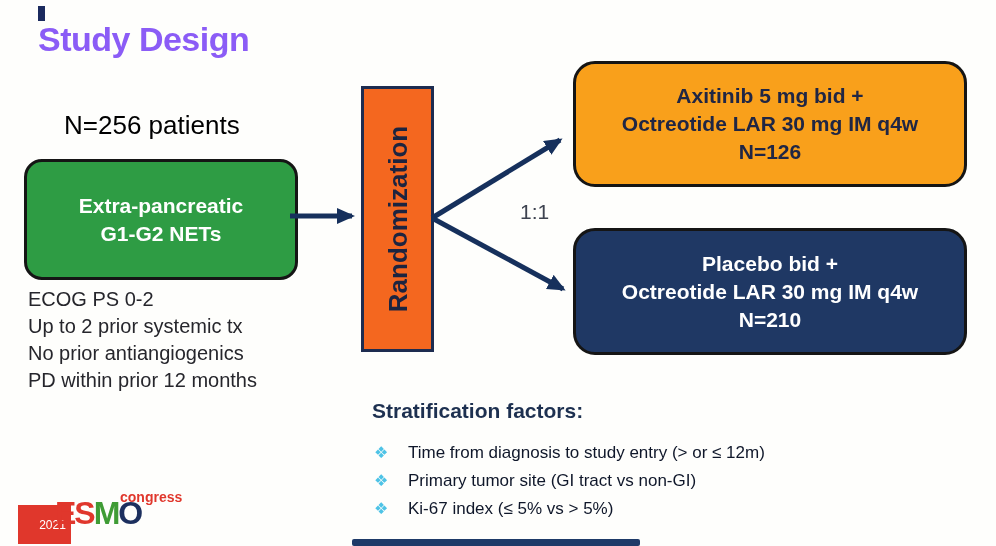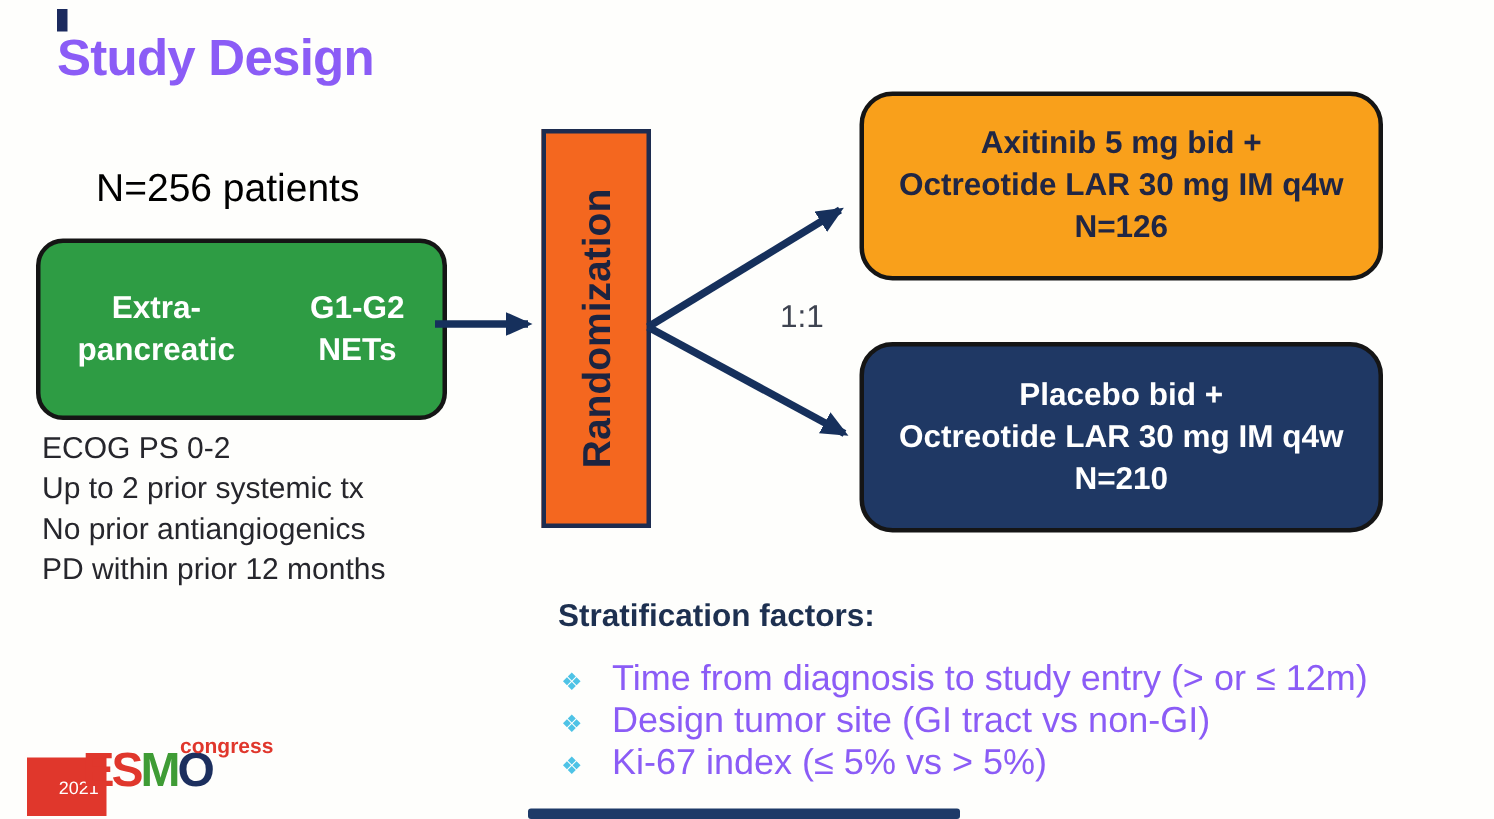"Axitinib 5 mg bid +" .arm-box { width: 349px -> 394px }
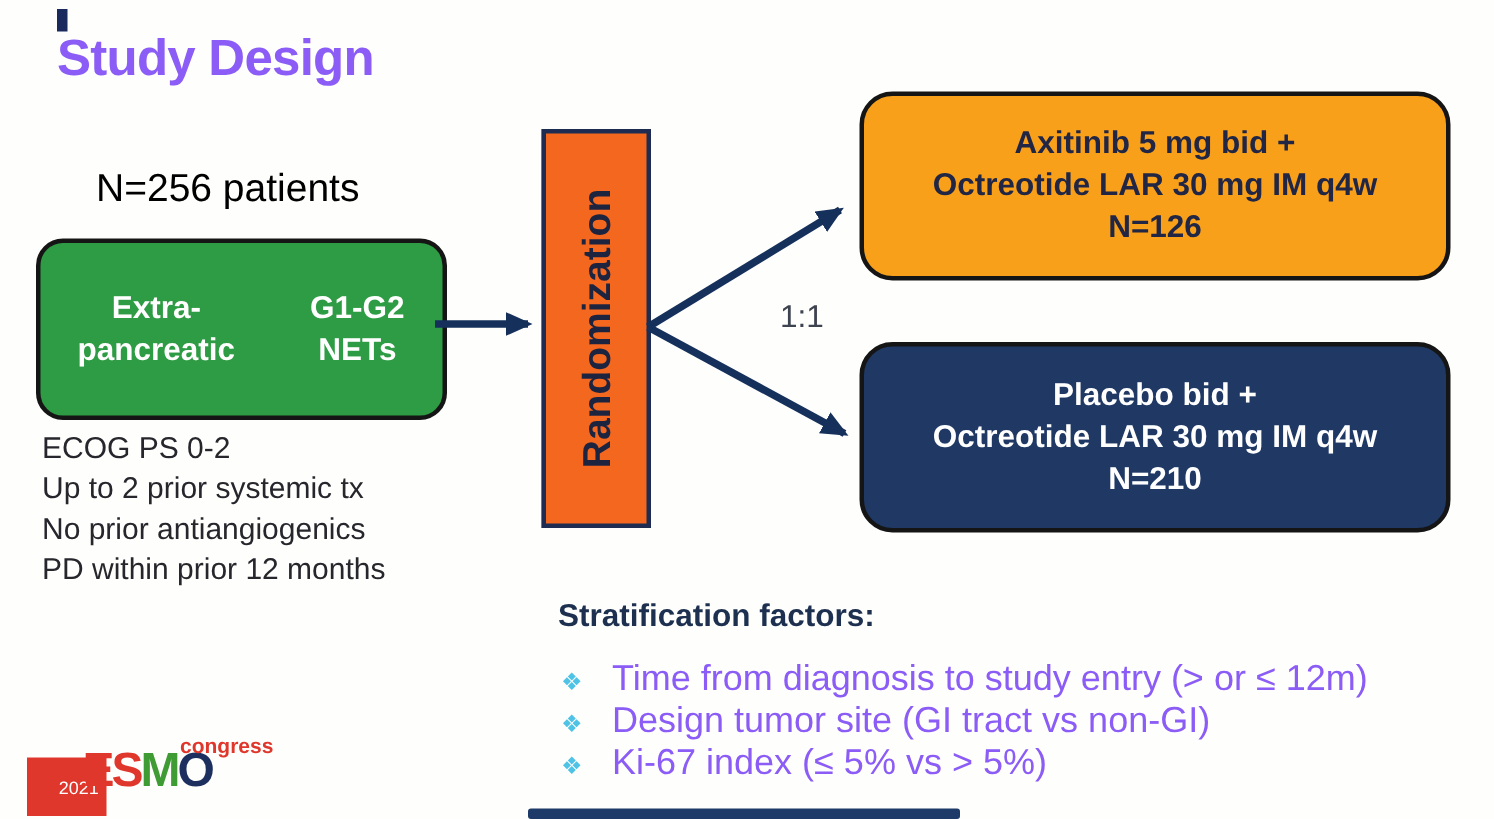"Extra-pancreatic" .population-box { flex-direction: row -> column }
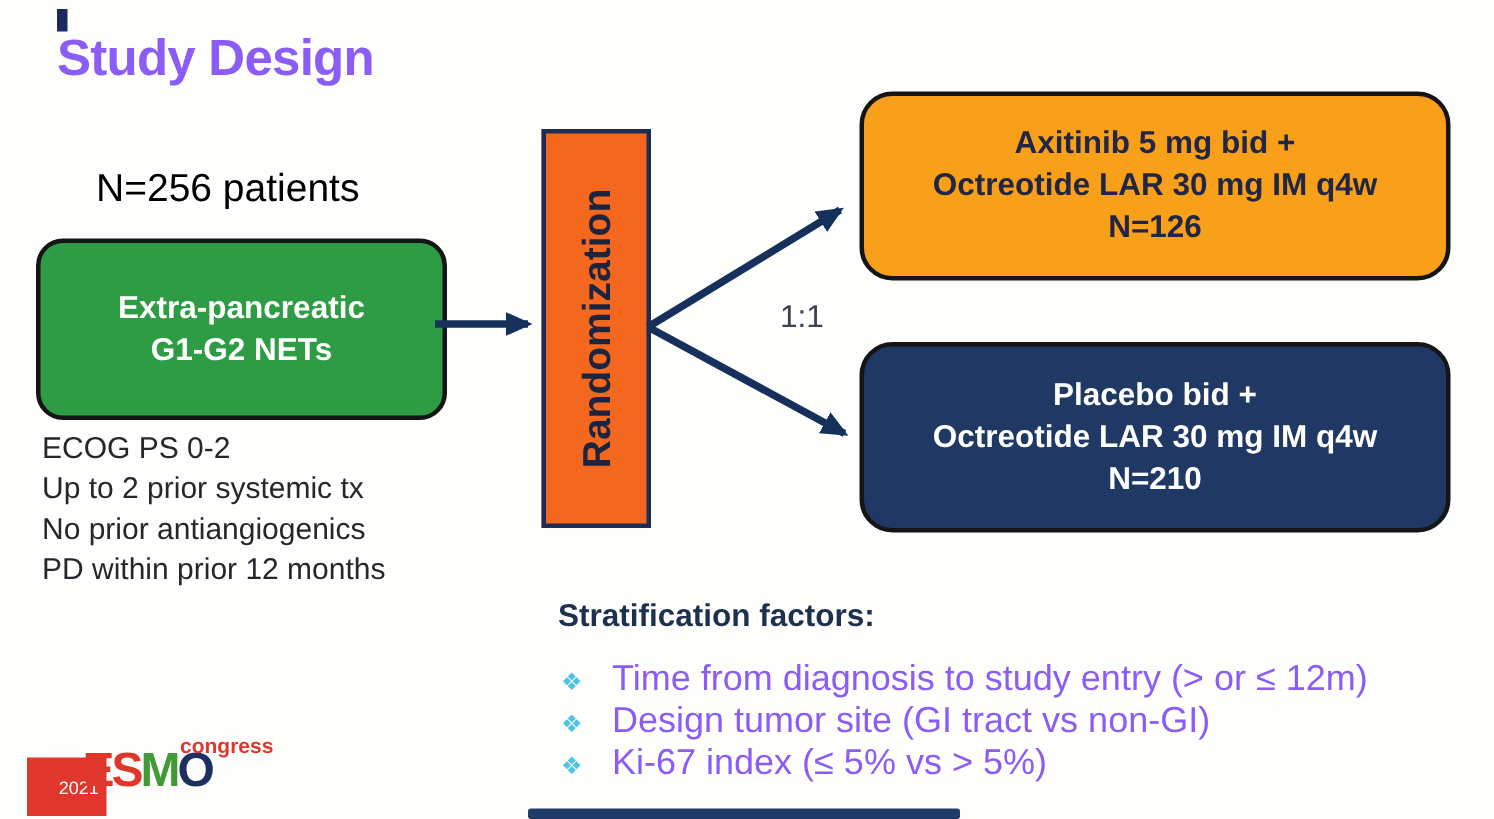"Time from diagnosis to study" .strat-text { color: #8b5cf6 -> #0f172a; font-size: 24px -> 17px }
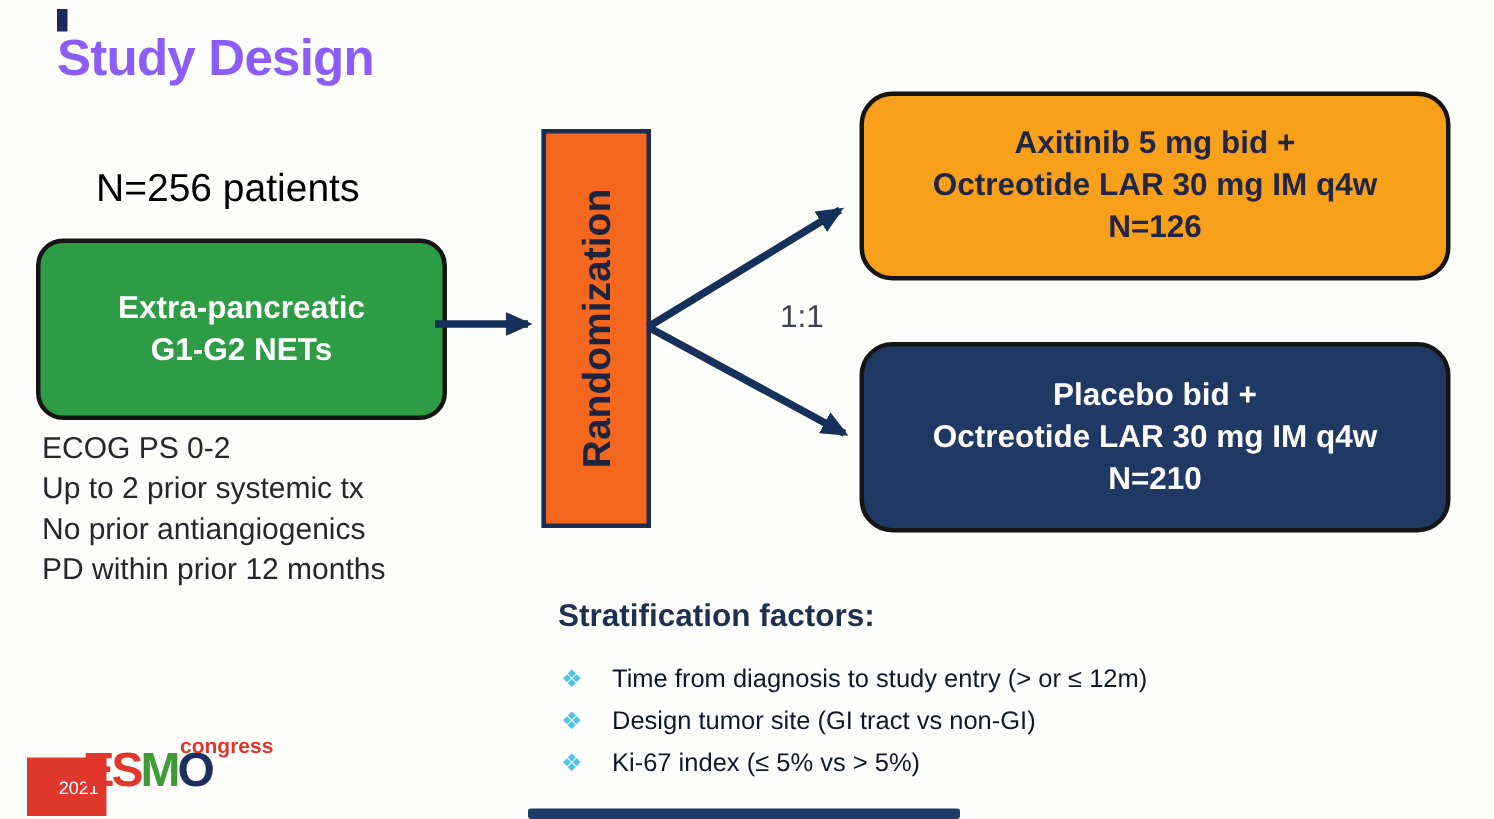"Design tumor site (GI tract" span.strat-text { text: Design -> Primary }
